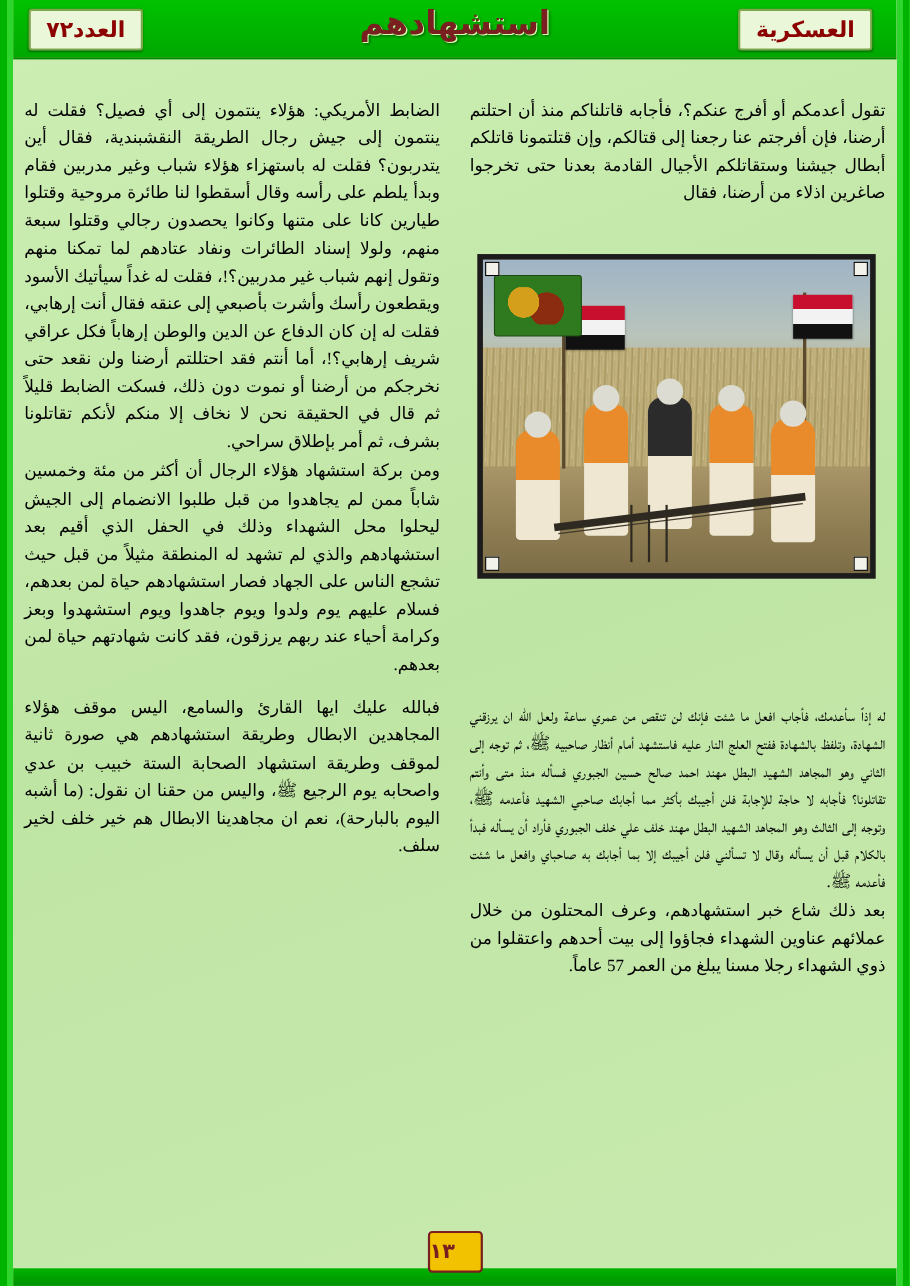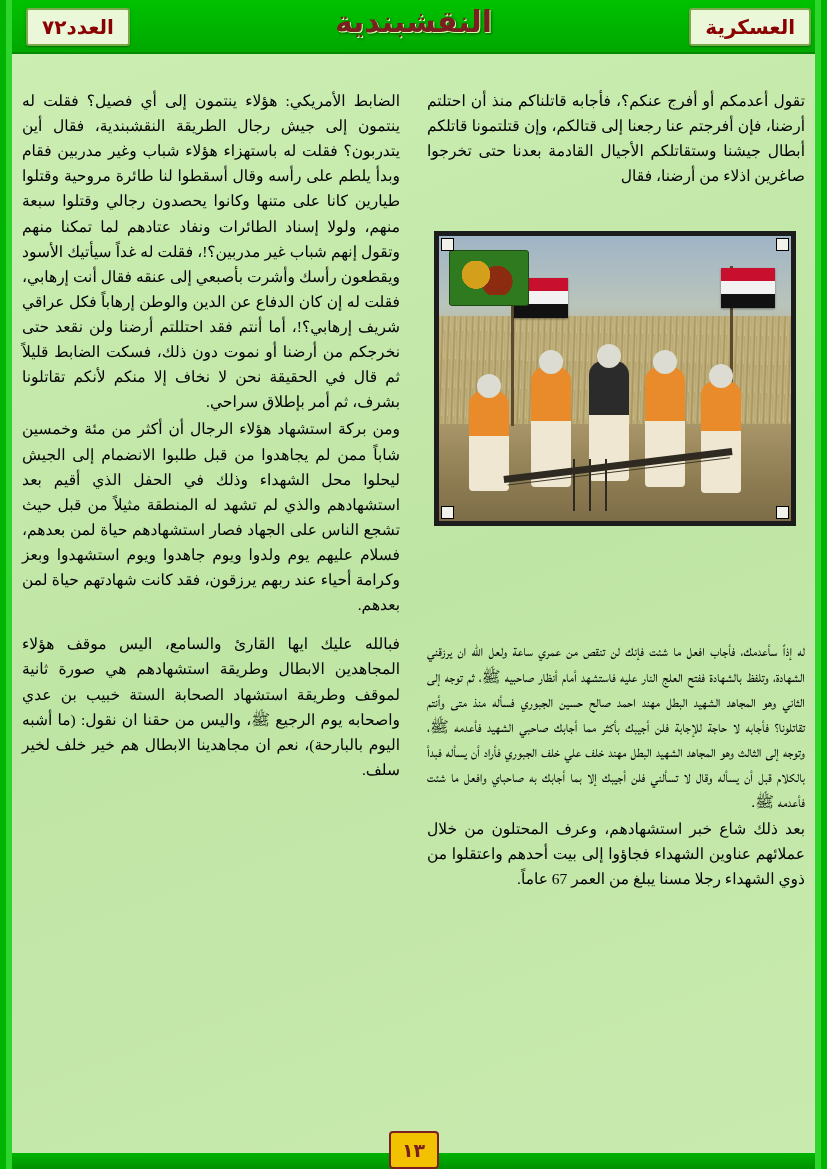"النقشبندية" div.hdr-title { text: النقشبندية -> استشهادهم }
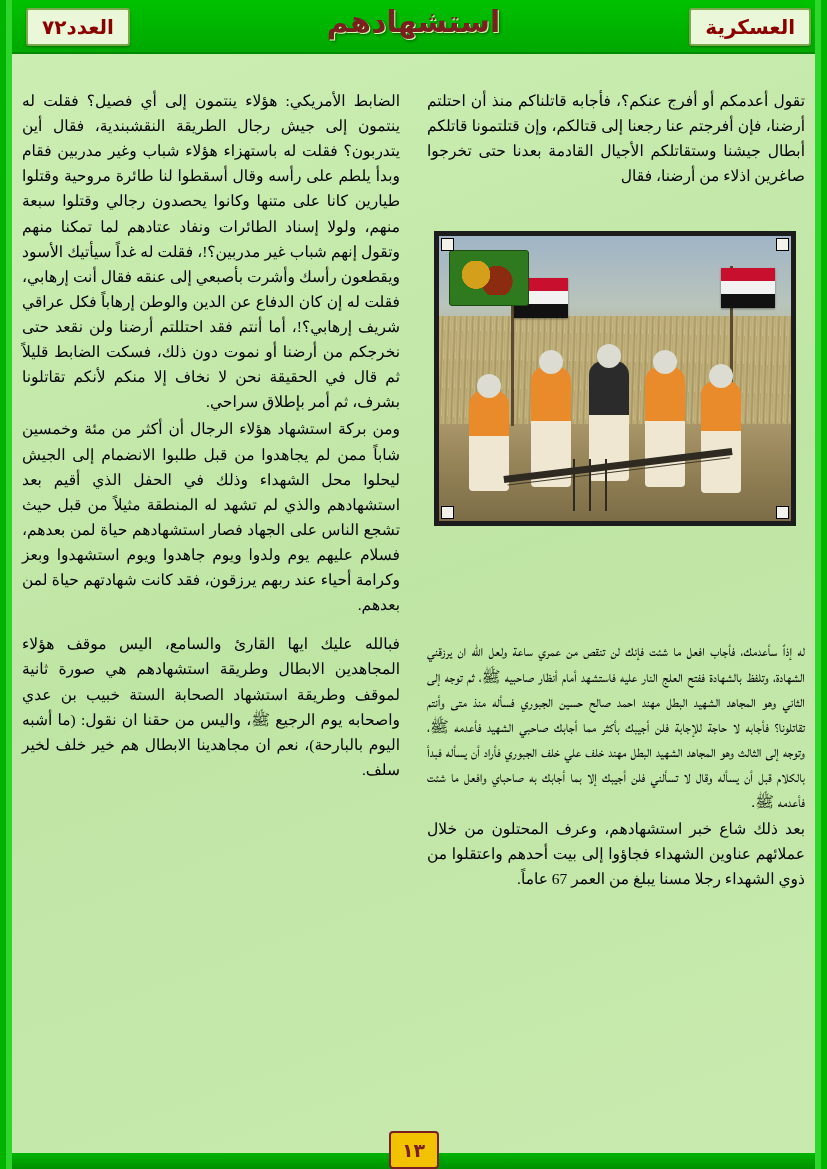"العسكرية" #section-box { right: 4px -> 22px }
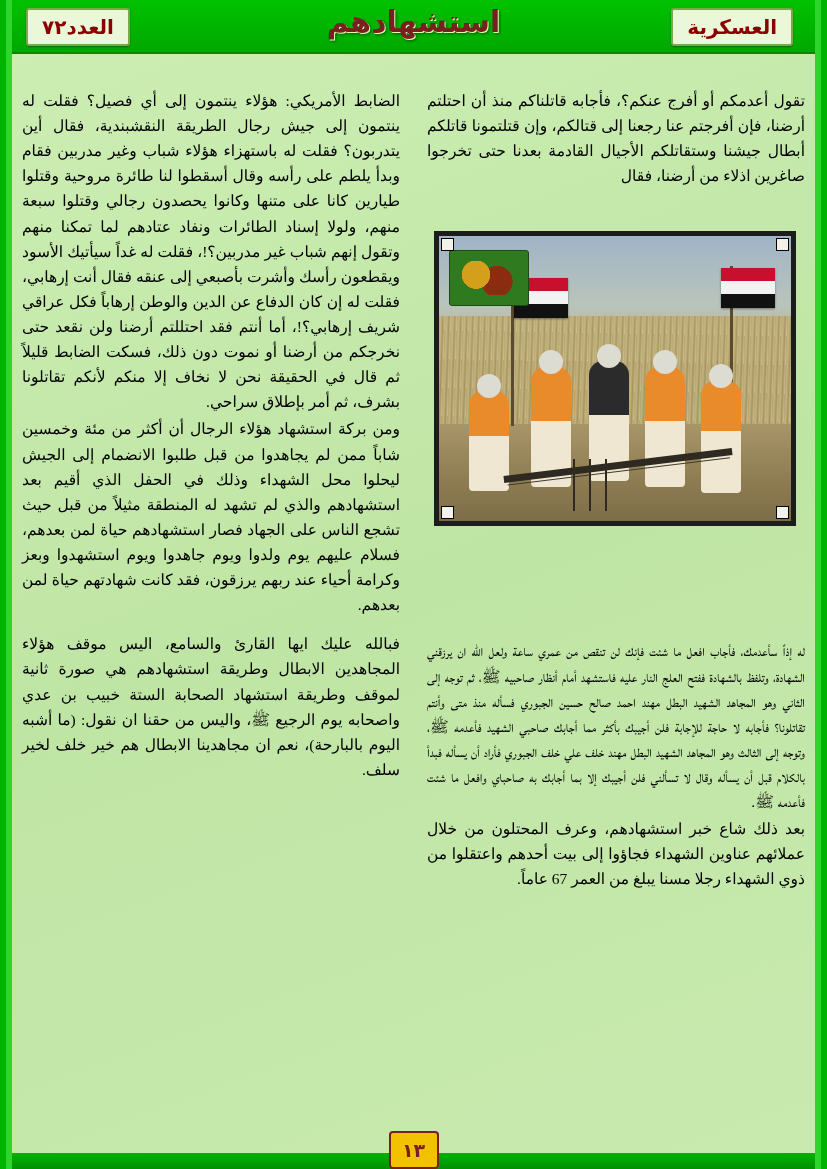"بعد ذلك شاع خبر استشهادهم،" p { text: 67 -> 57 }
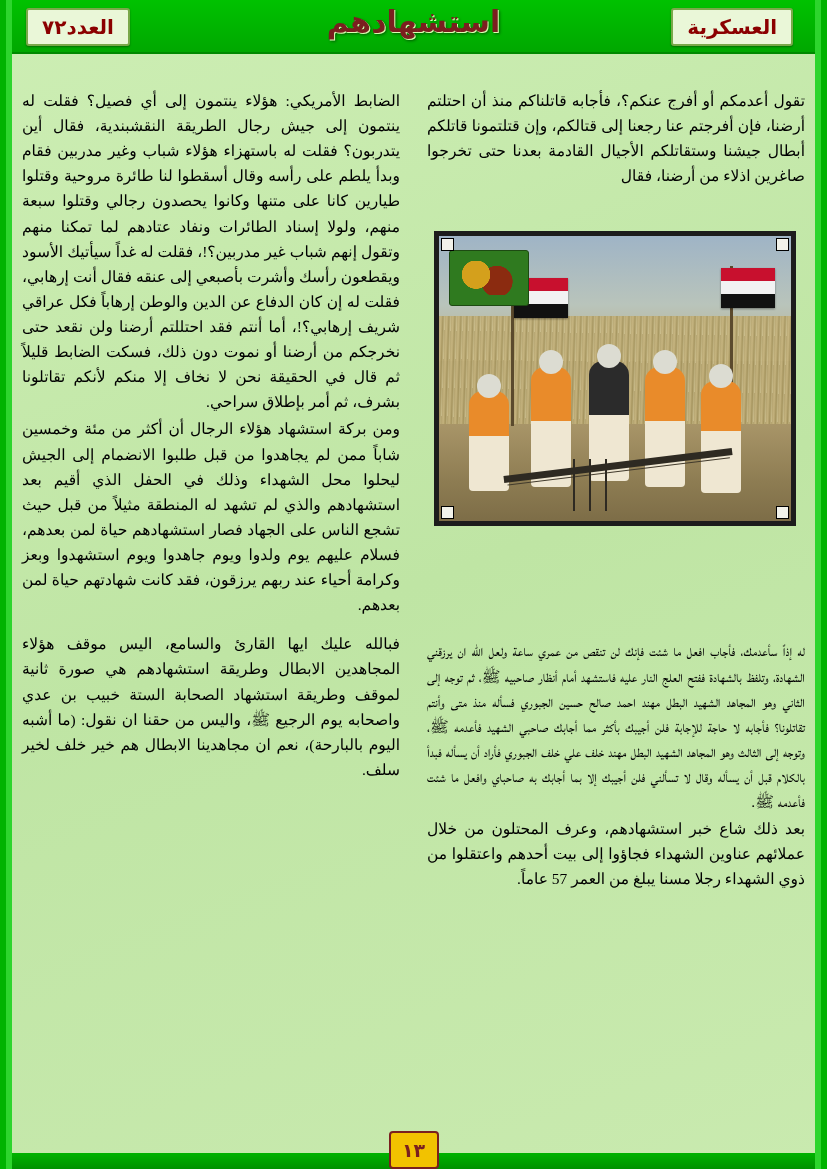"١٣" .footer { bottom: 0 -> 12px; justify-content: center -> flex-end }
